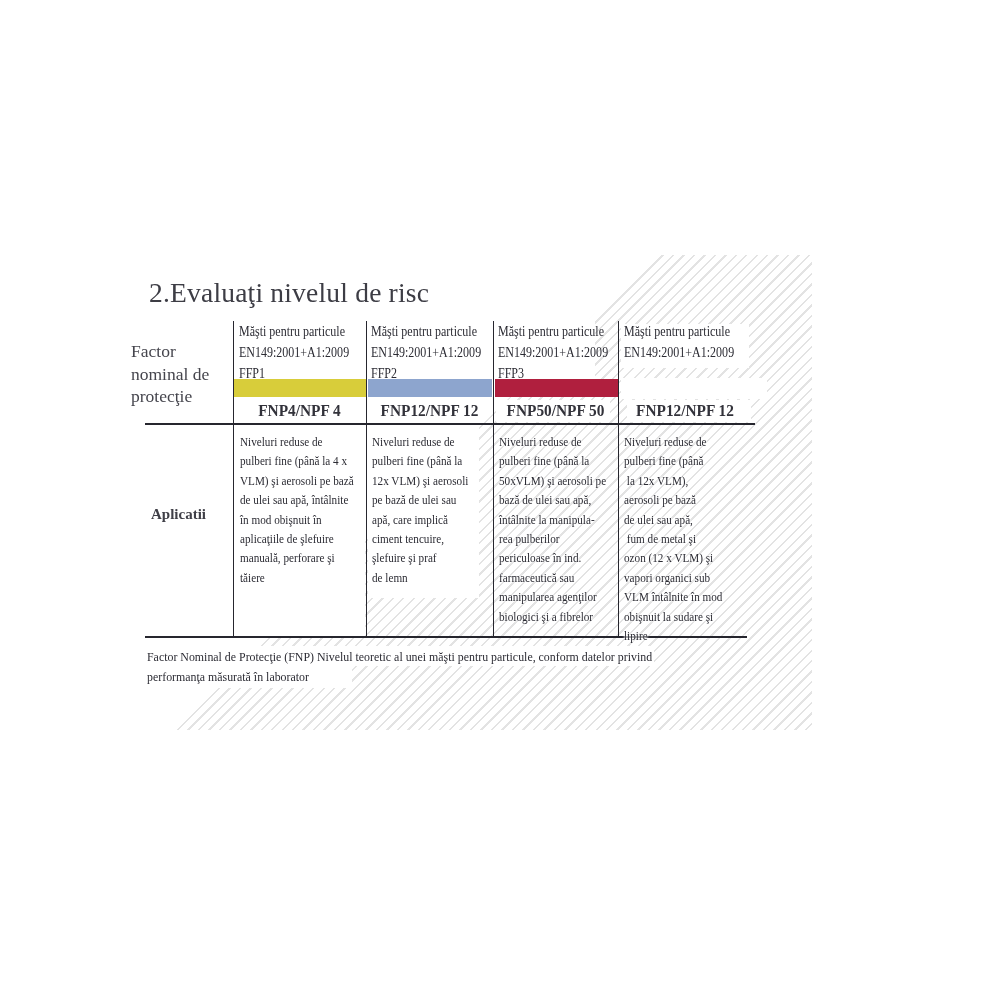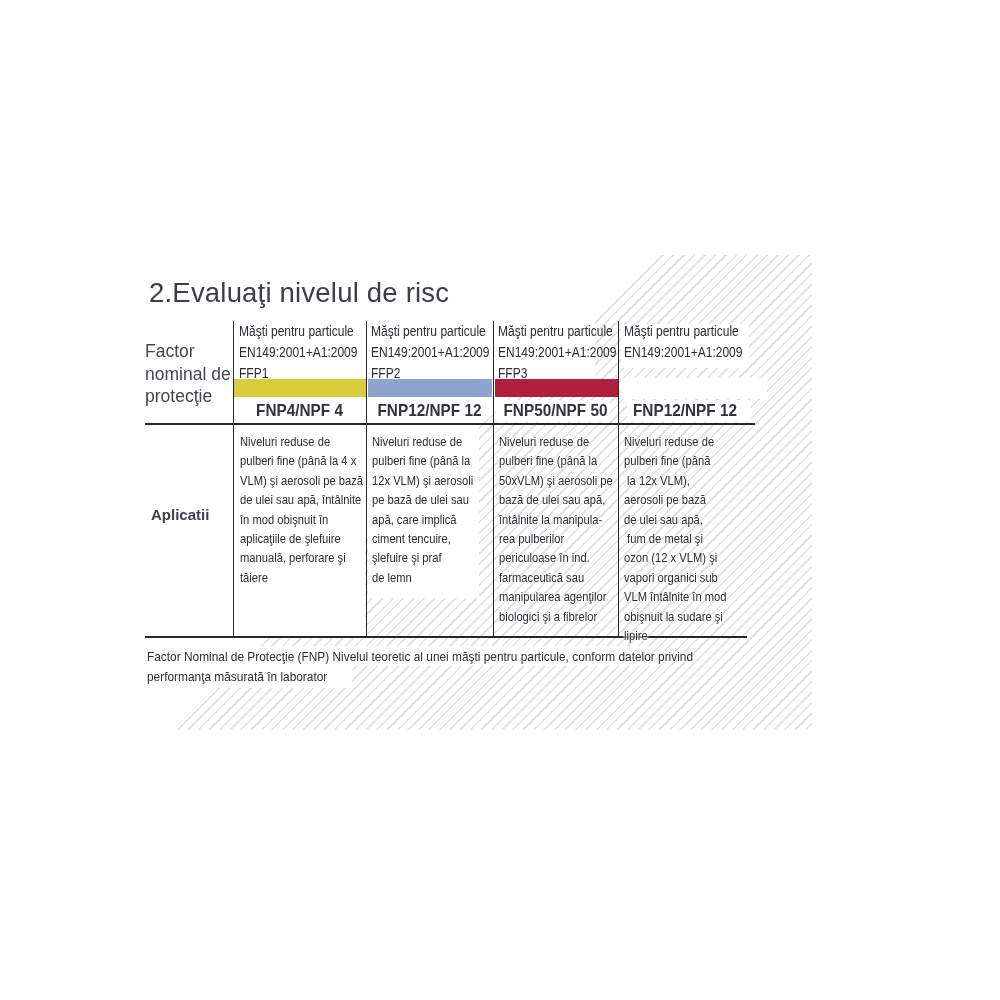"2.Evaluaţi nivelul de risc" #page { font-family: Liberation Sans, sans-serif -> Liberation Serif, serif }
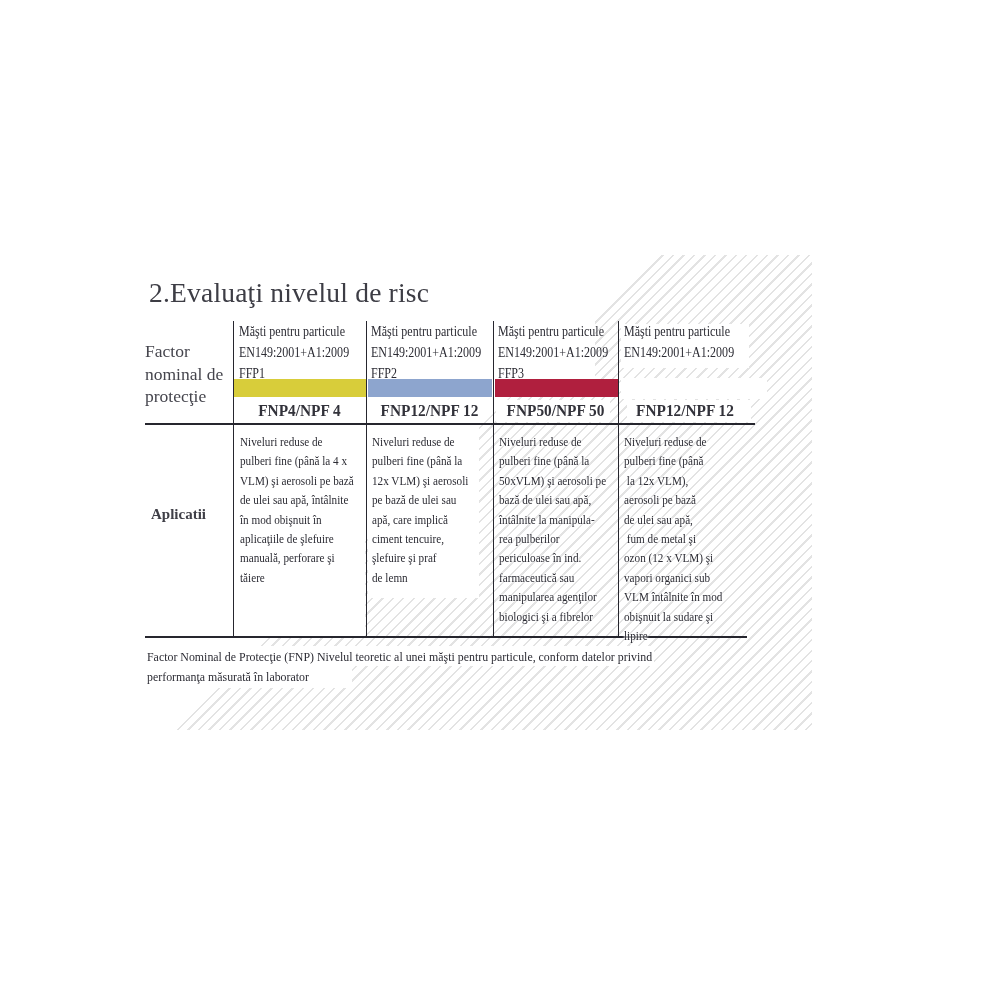"Factor" div.abs { left: 145px -> 131px }
